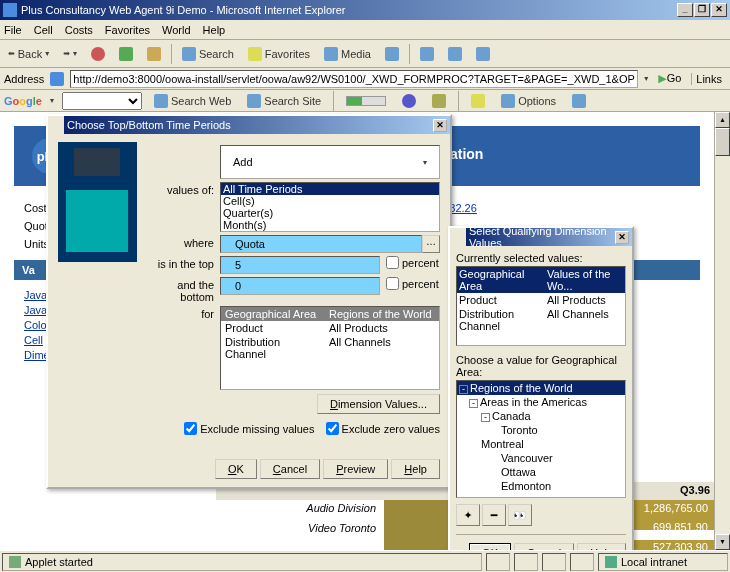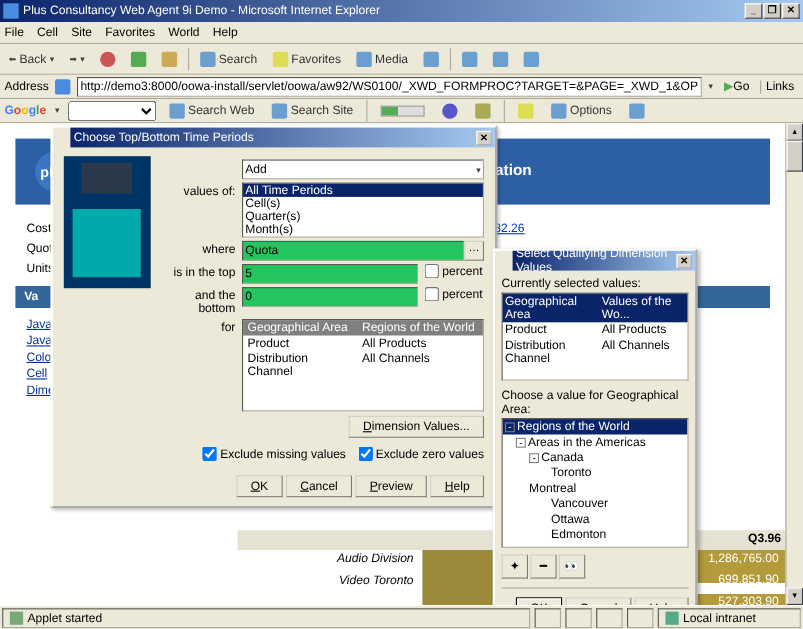"Site" span { text: Site -> Costs }
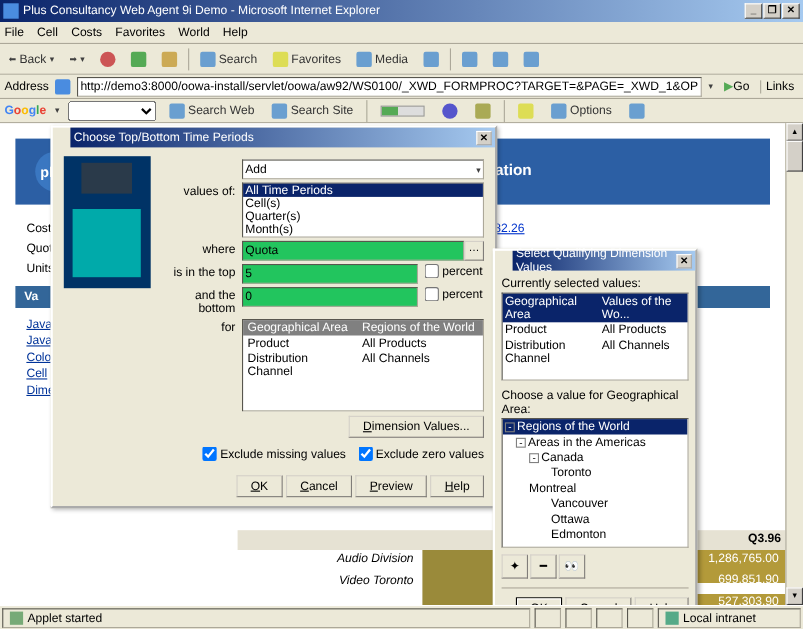"Add" div.inset-box { height: 18px -> 34px; padding: 0 2px -> 0 12px }
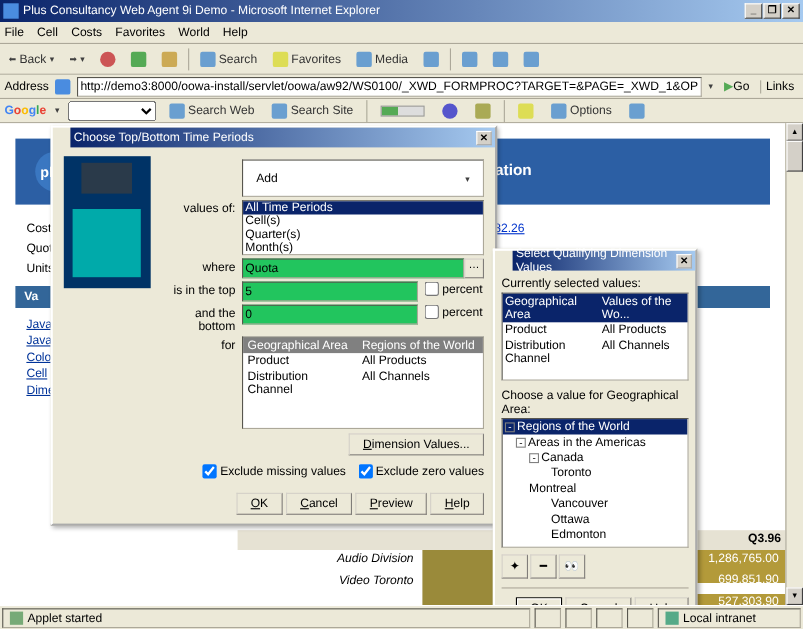"Quota" .txt-input { background: #22c55e -> #7dd3fc; padding: 0 2px -> 0 14px }
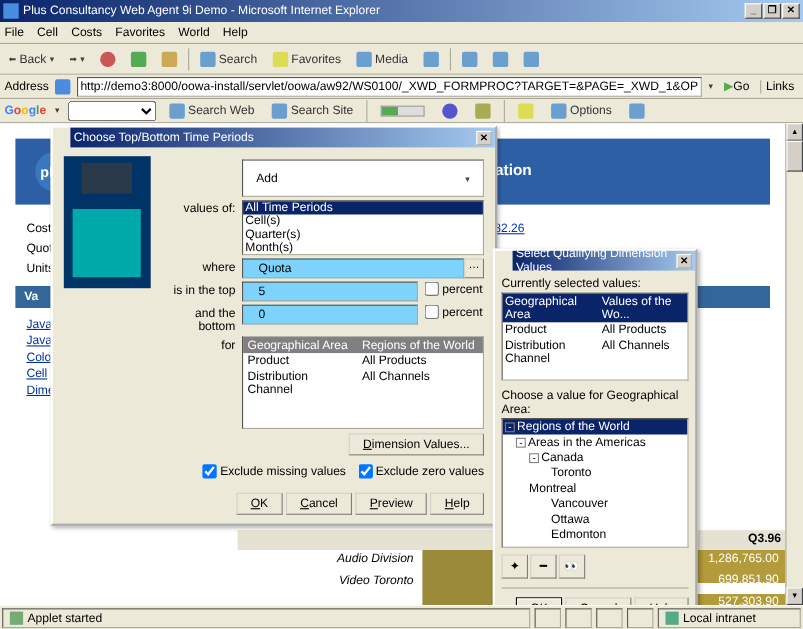"OK Cancel Preview Help" div { margin-top: 10px -> 22px }
